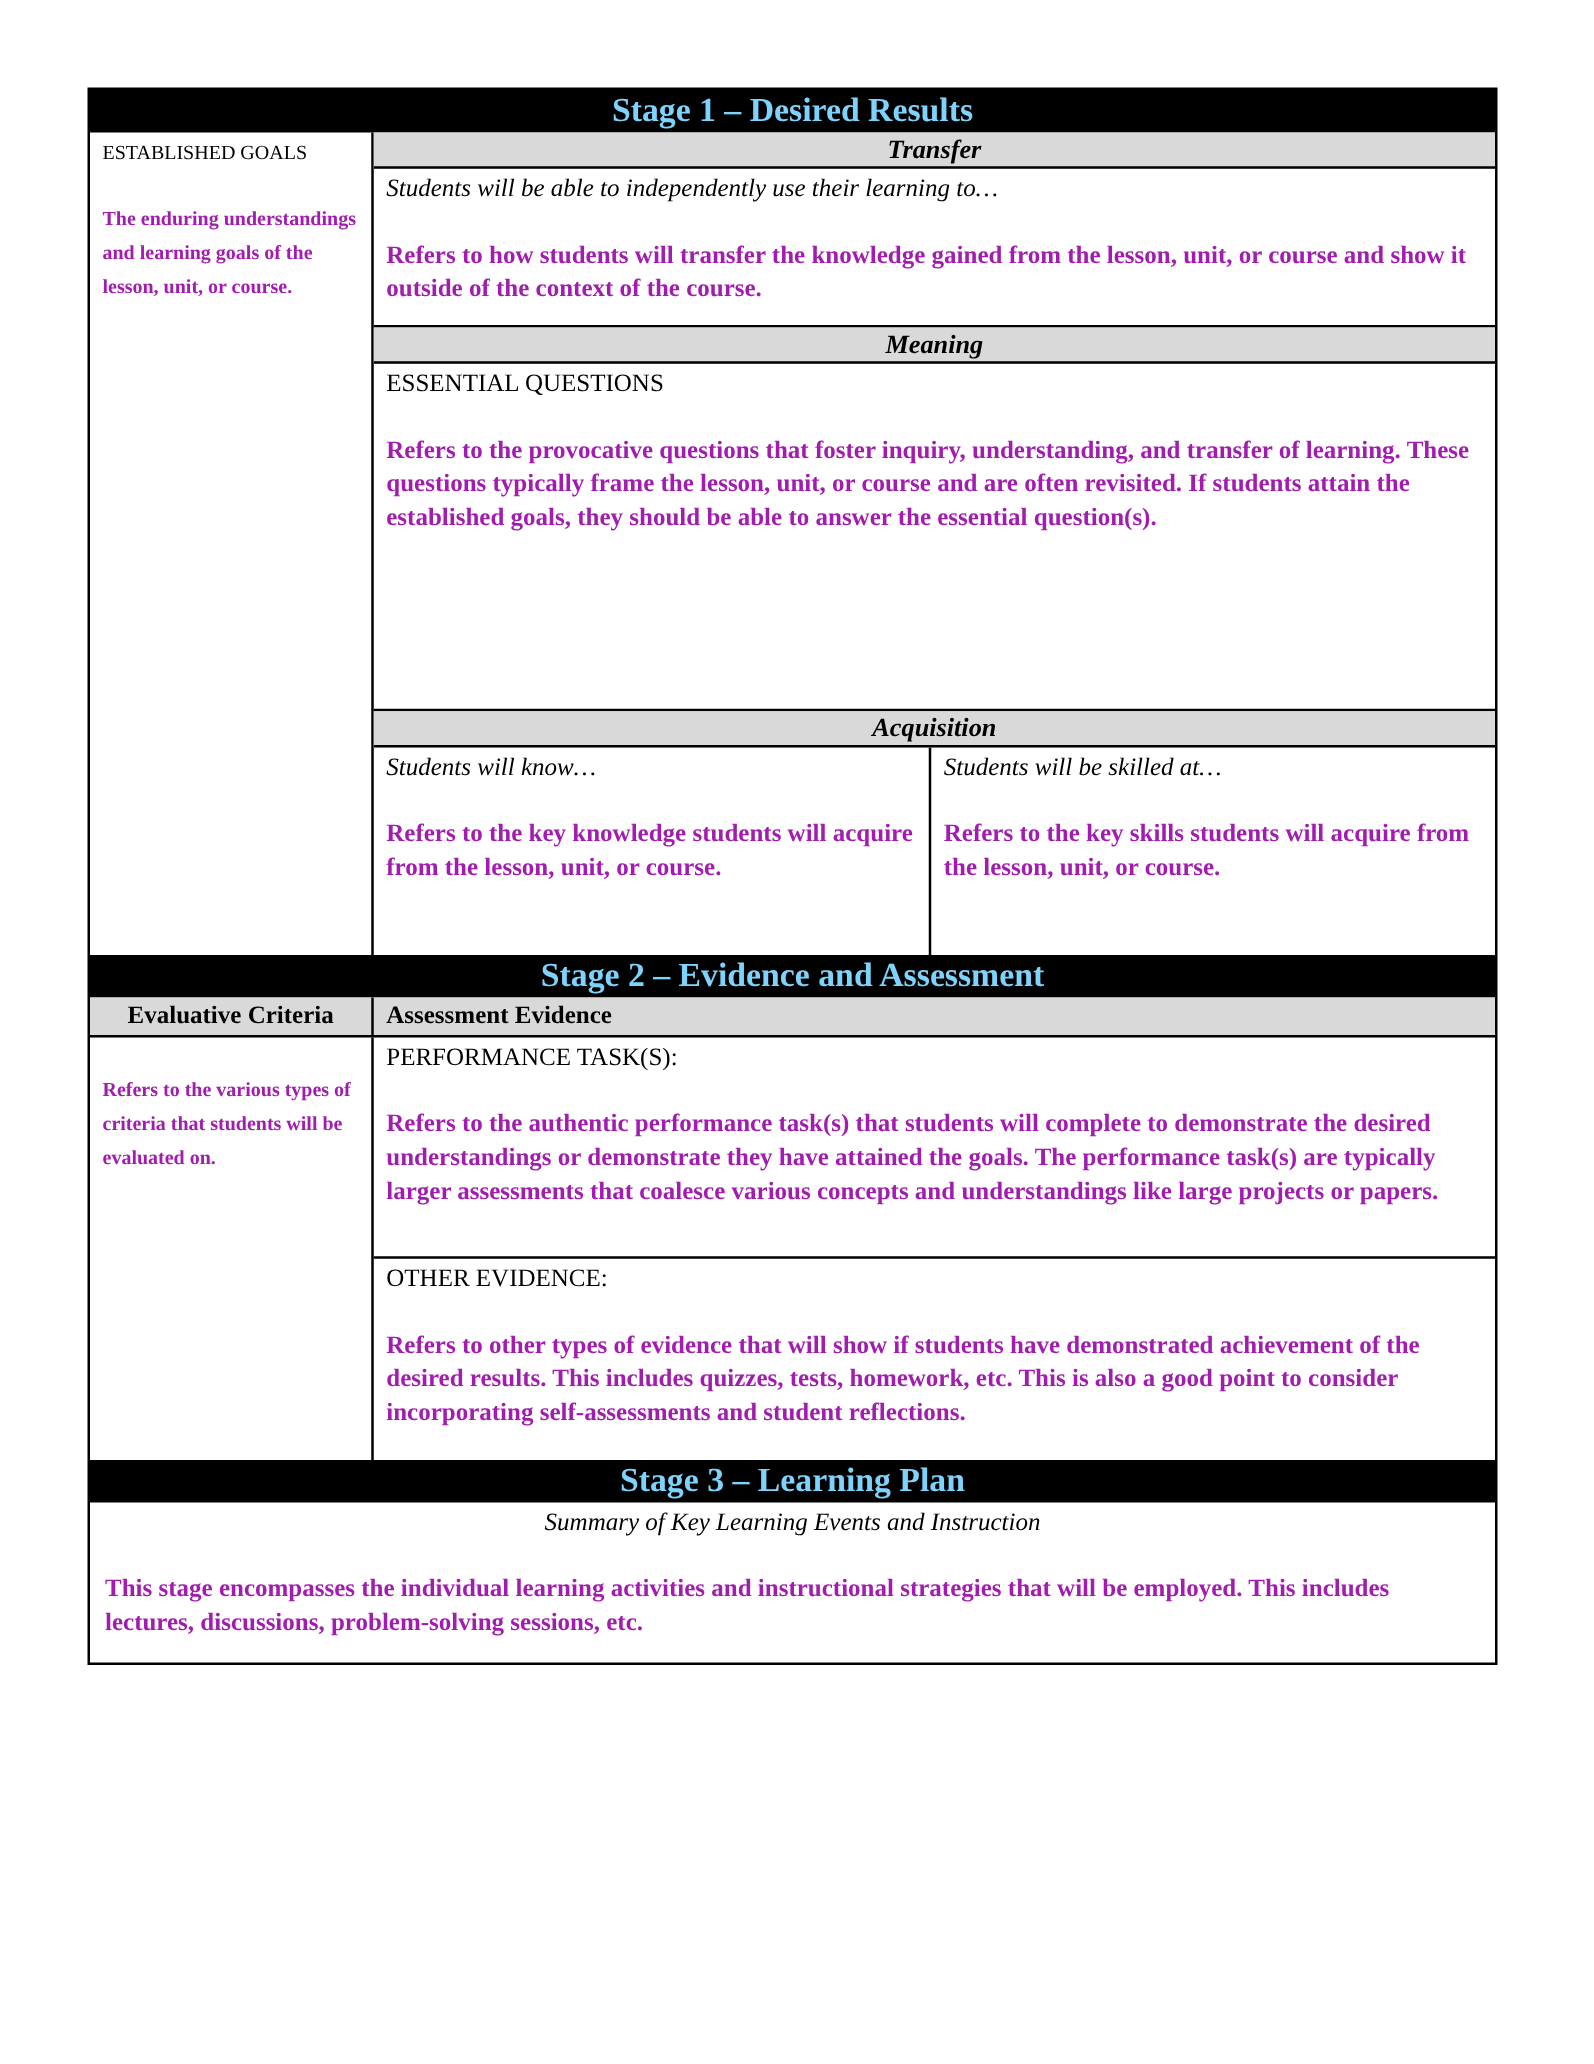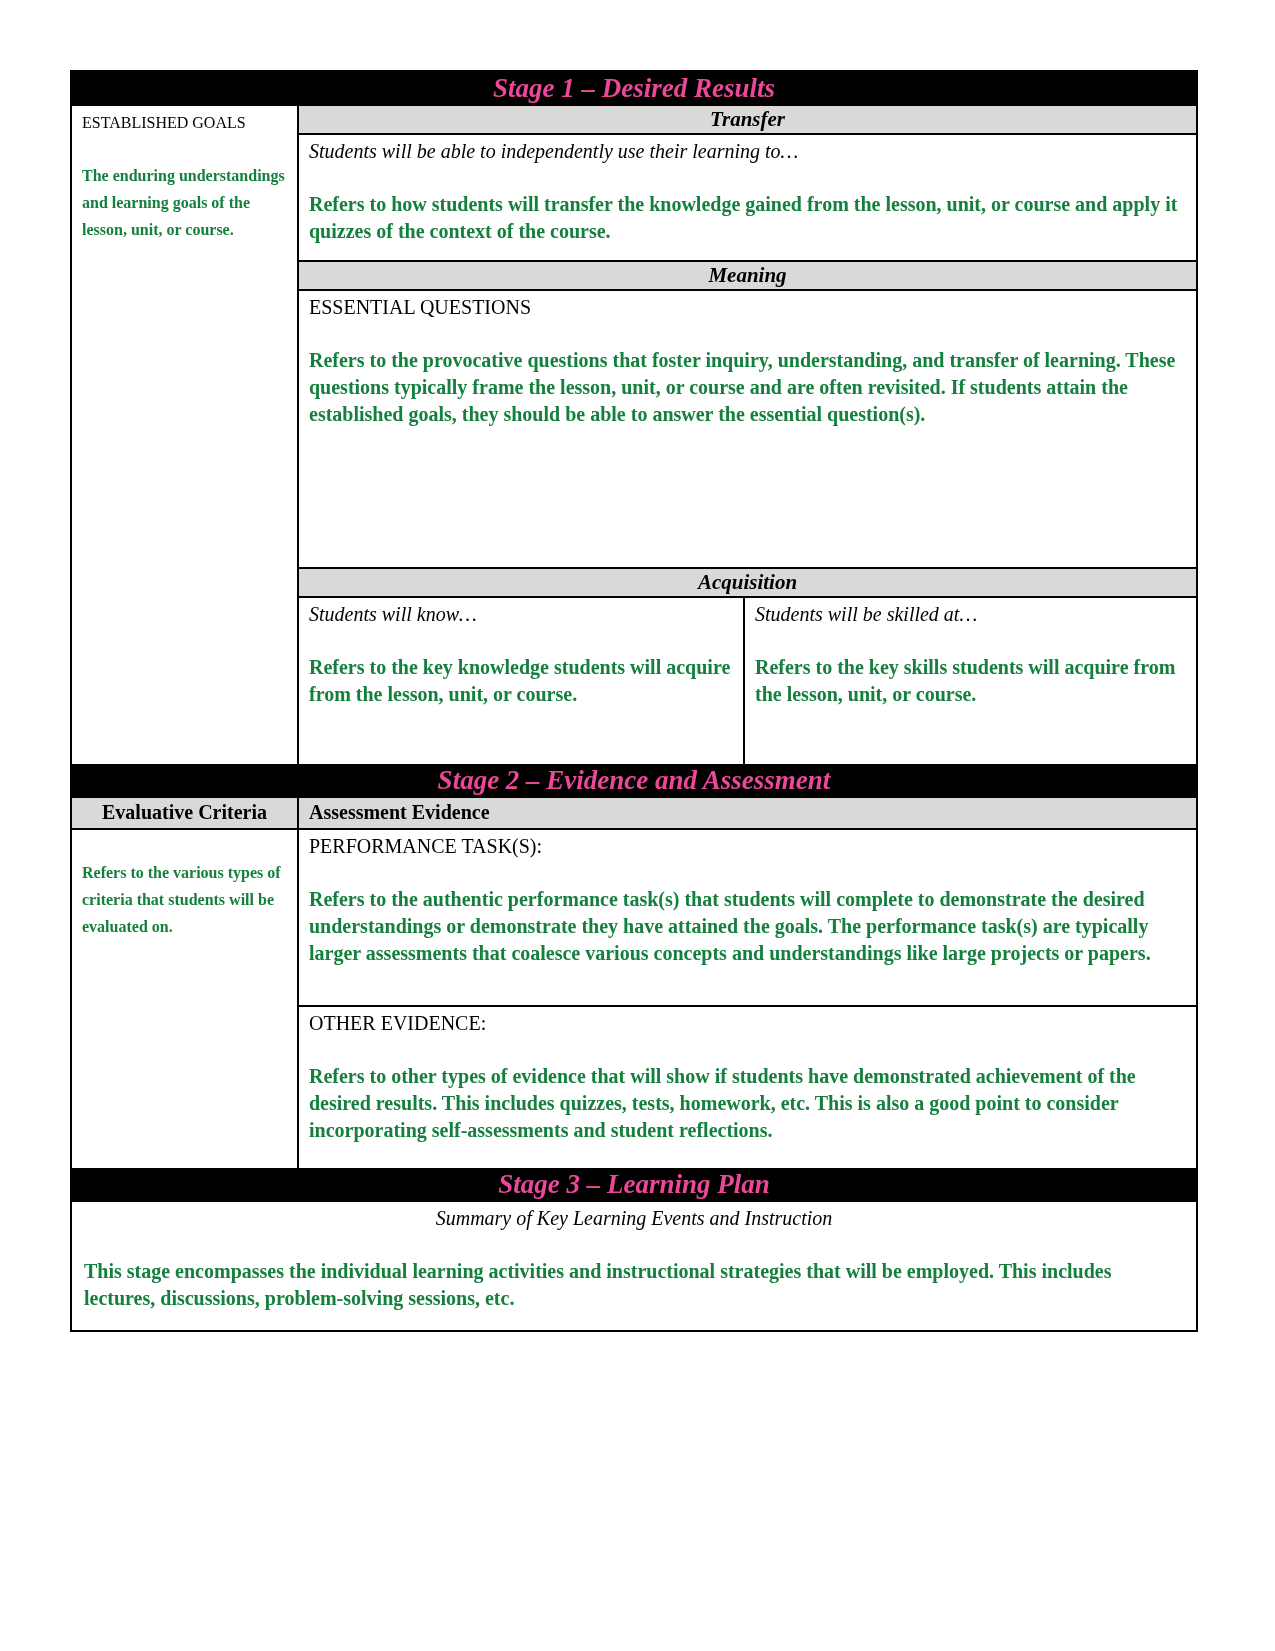"Stage 1 – Desired Results" .stage-bar { color: #ec4899 -> #7dd3fc; font-style: italic -> none }
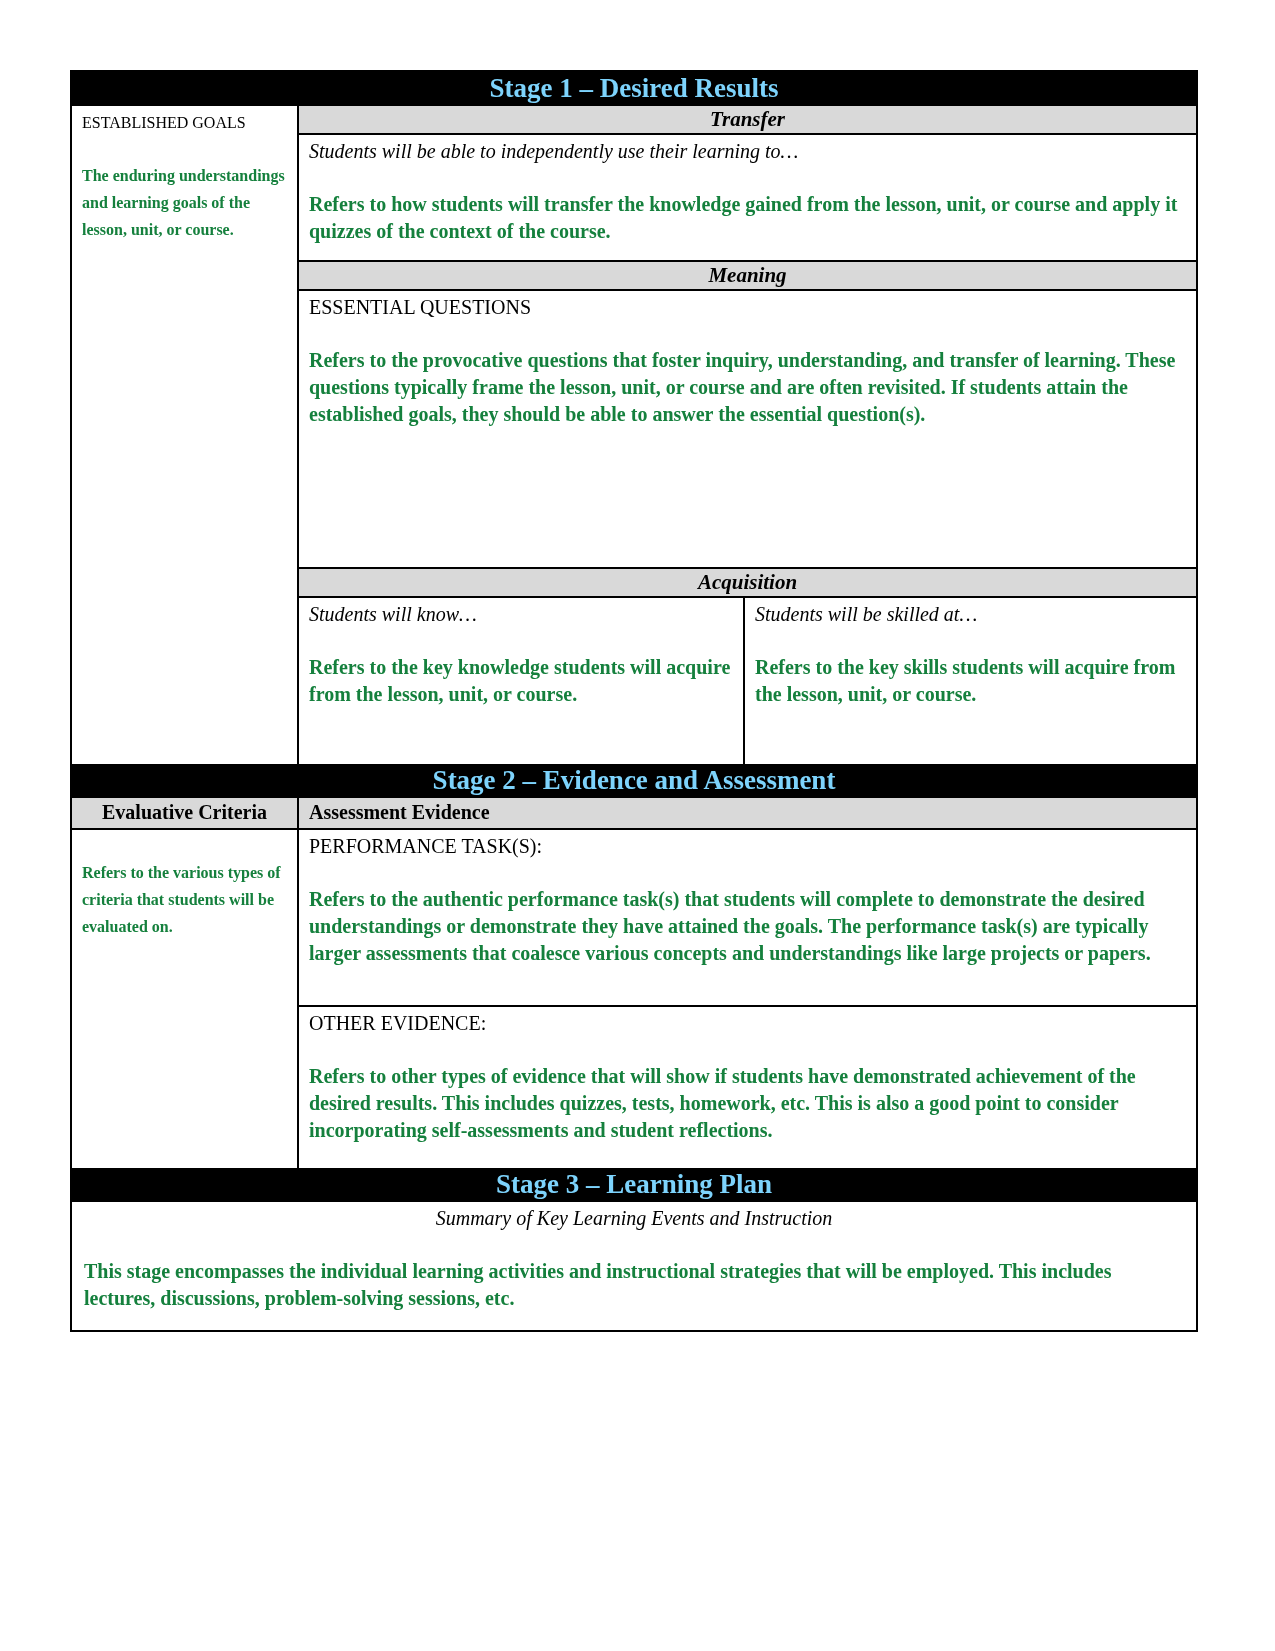"The enduring understandings and learning" .red-note { color: #15803d -> #a21caf }
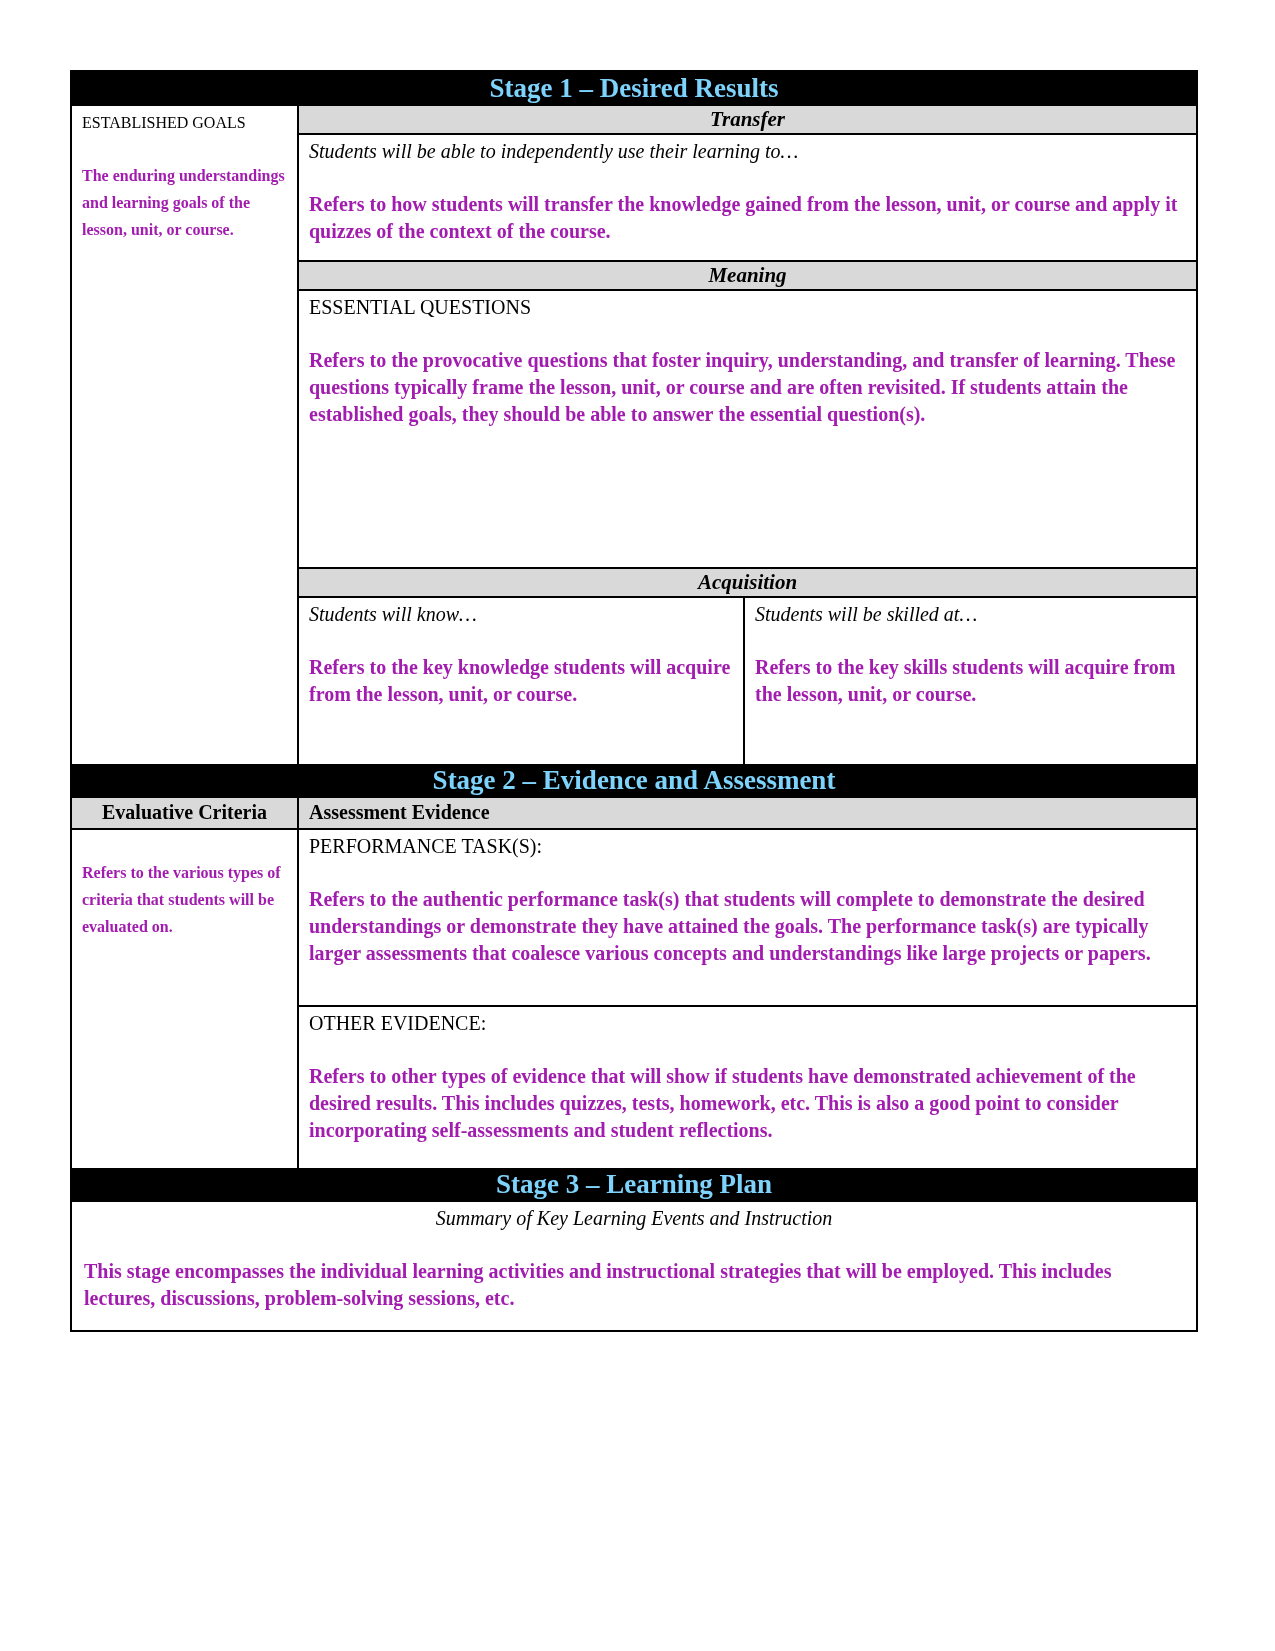"Refers to how students will" div.red-note { text: apply it quizzes -> show it outside }
